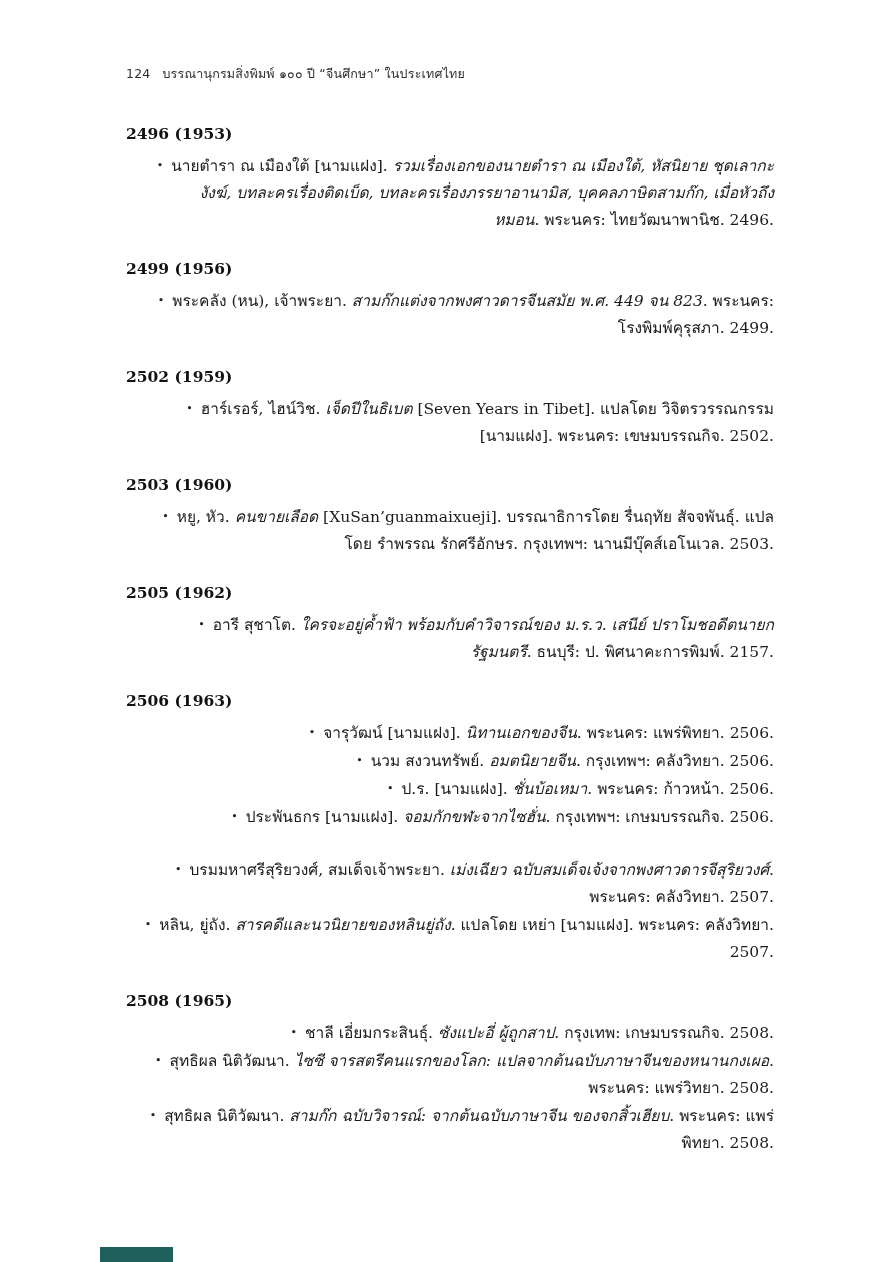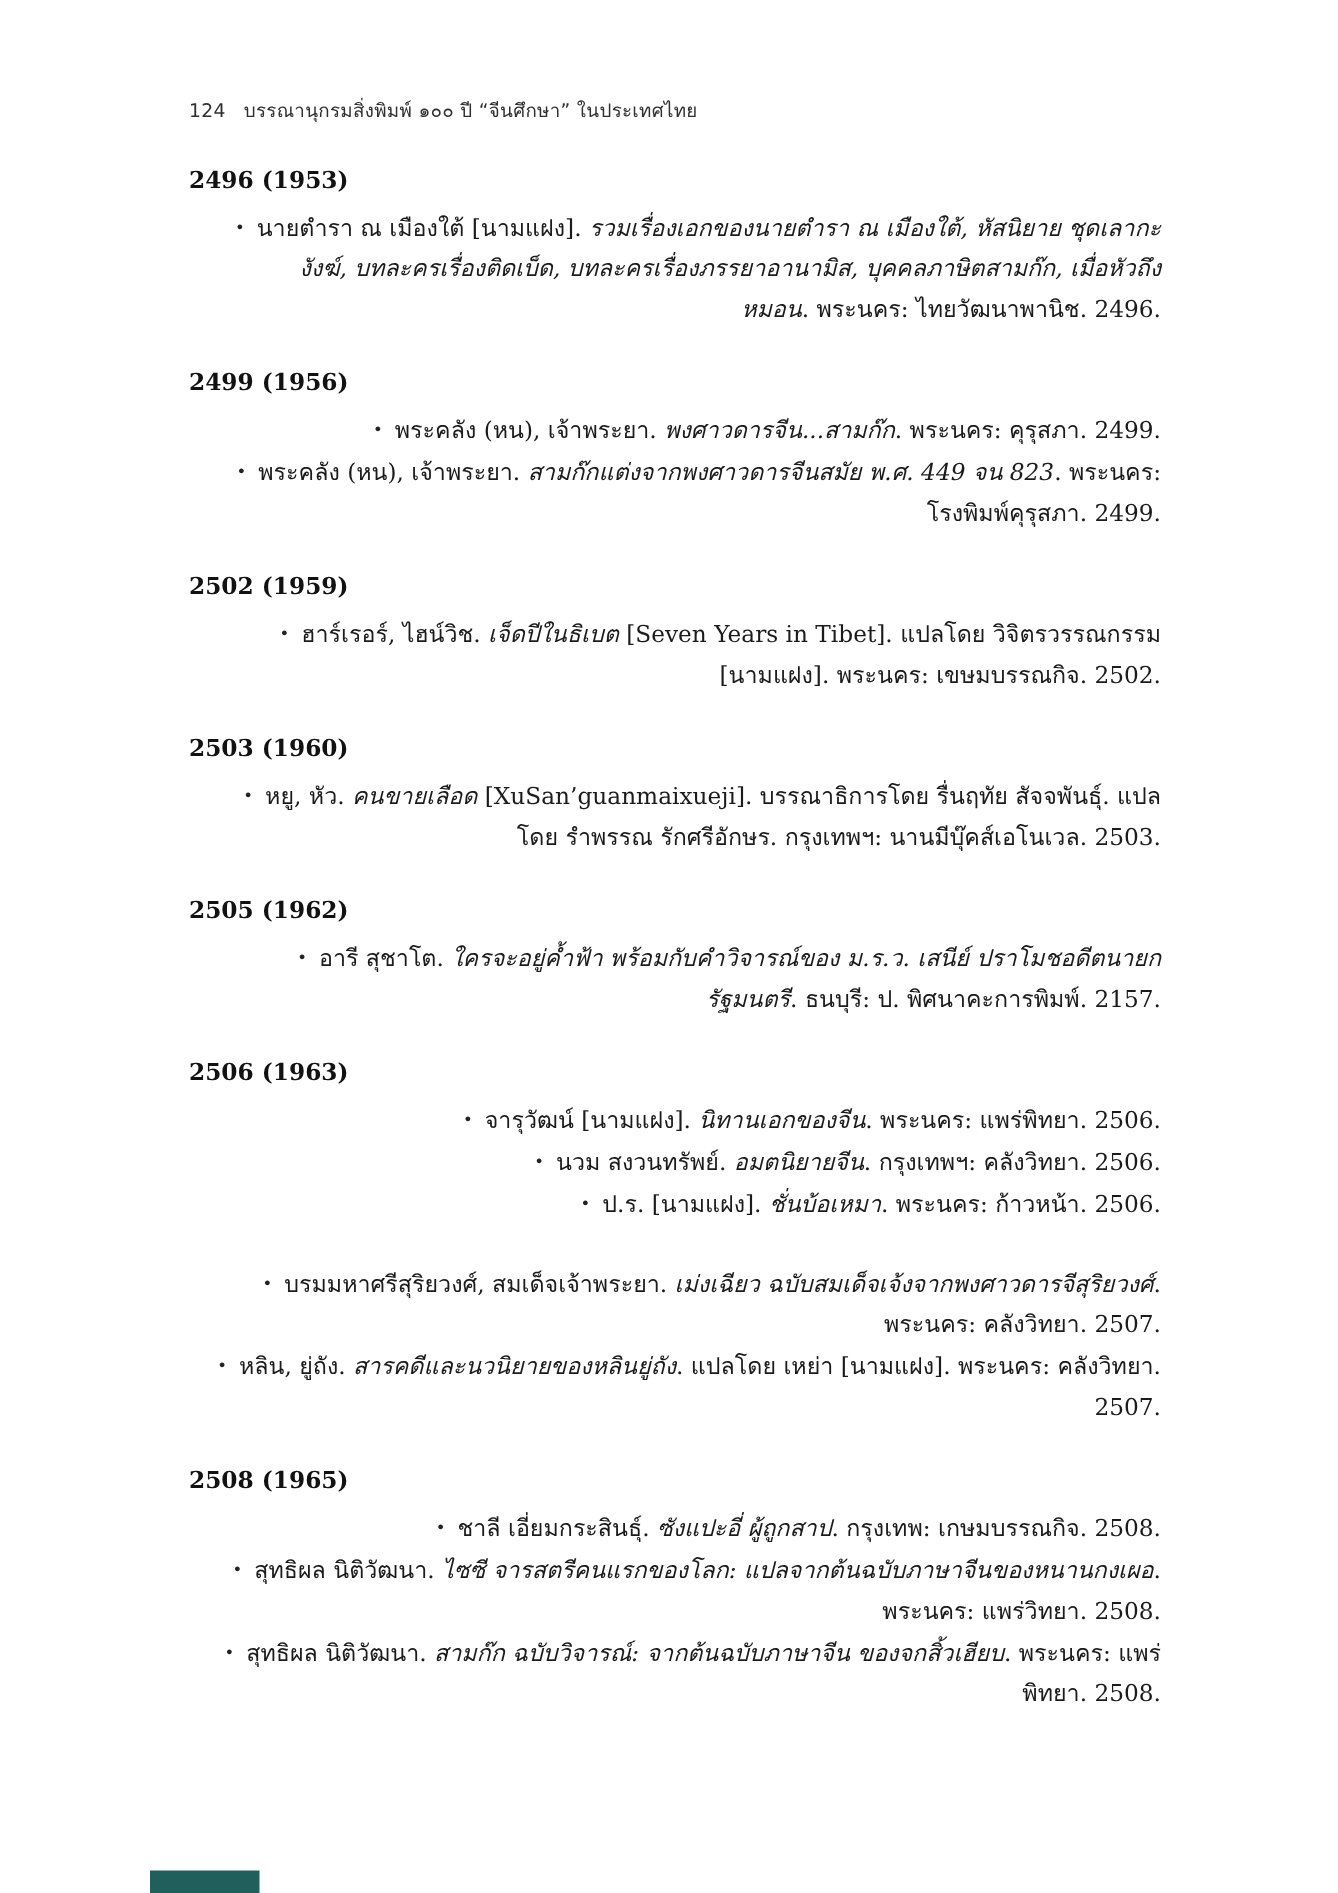"2496 (1953)" .content { top: 110px -> 124px }
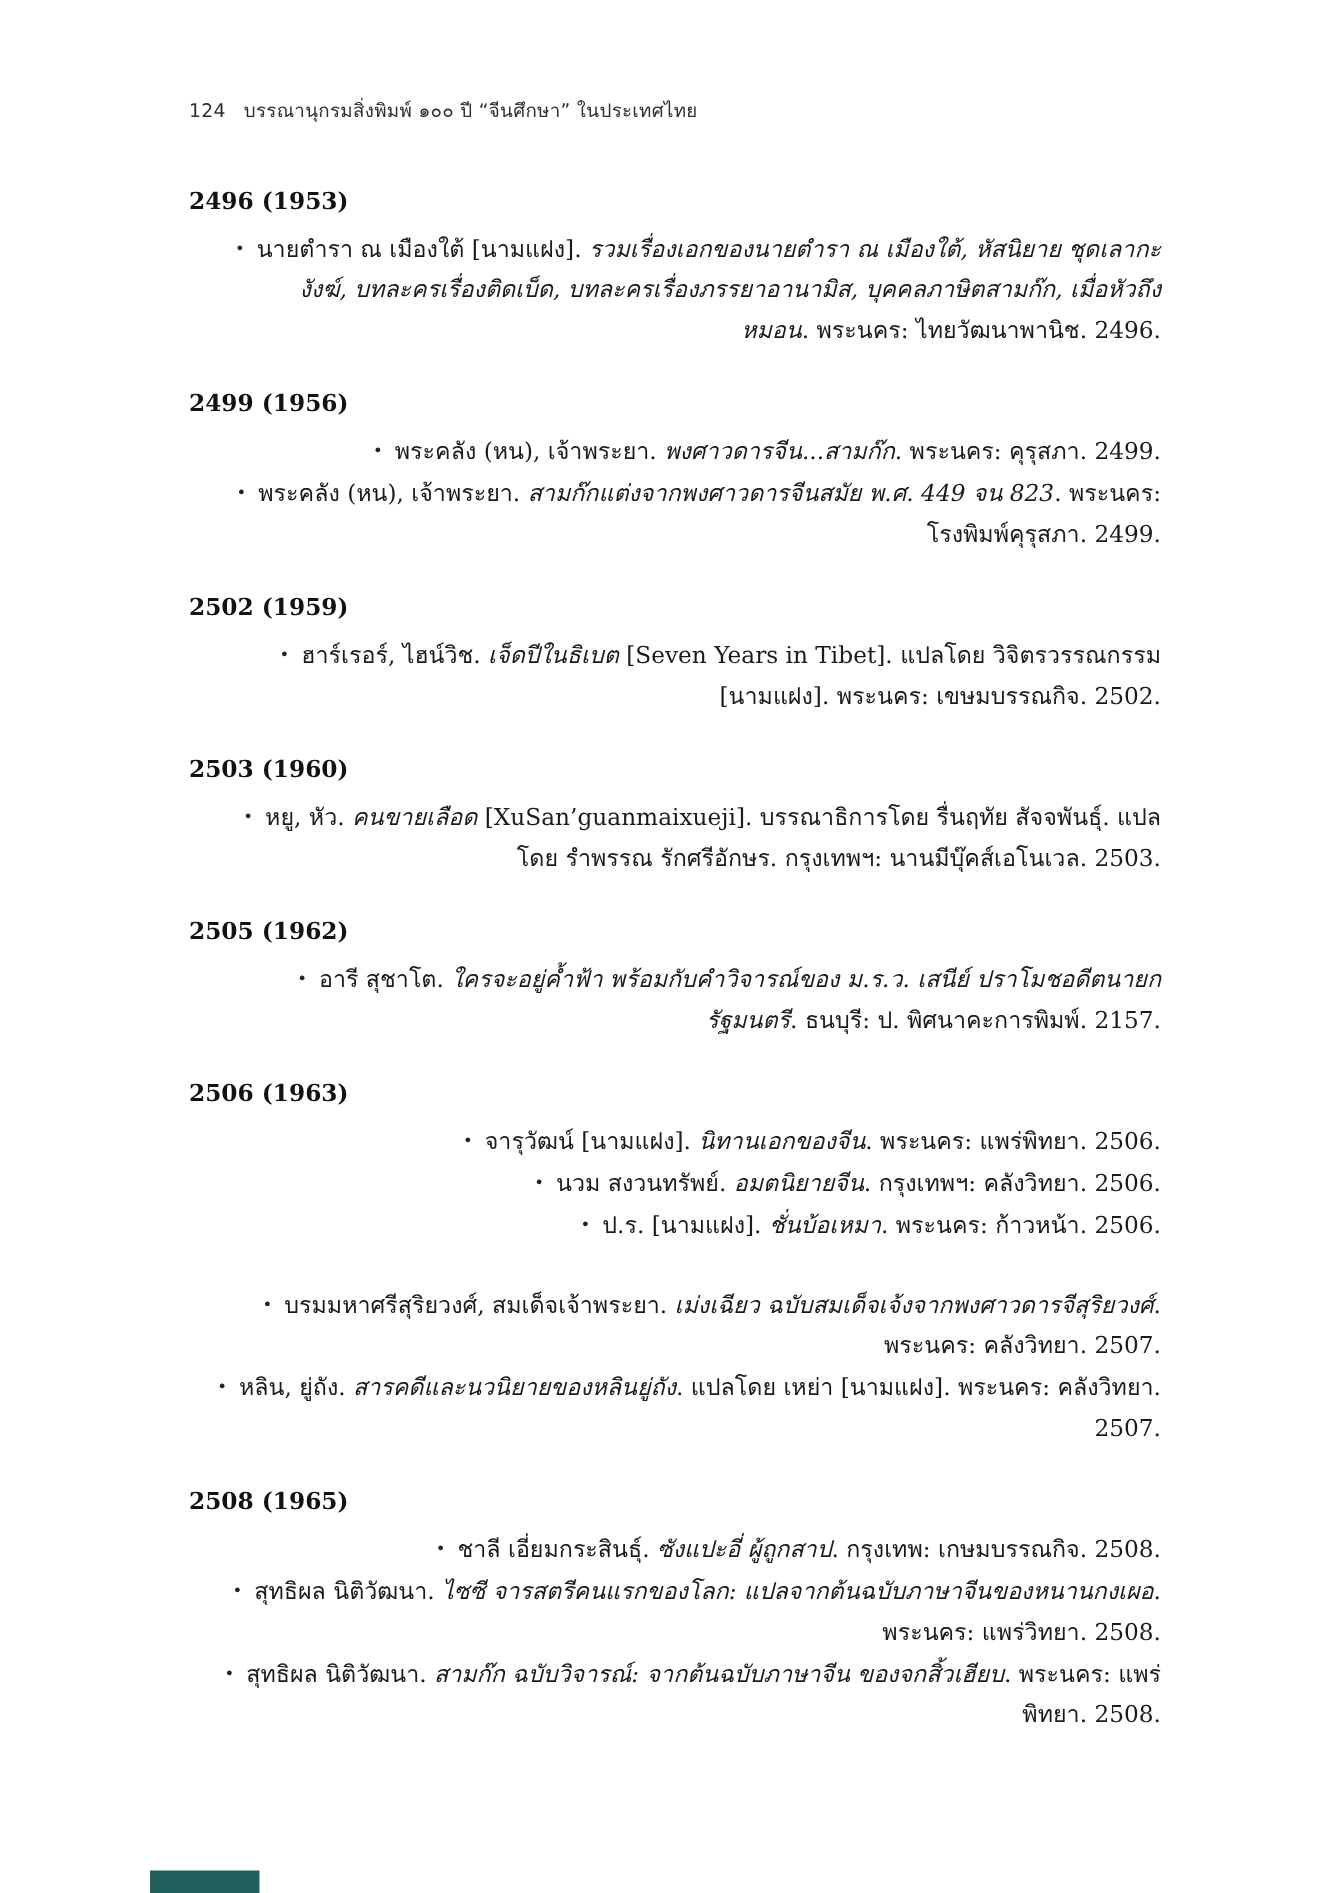"• พระคลัง (หน), เจ้าพระยา. พงศาวดารจีน...สามก๊ก." p.entry { html: <p><span>•</span><span>พระคลัง (หน), เจ้าพระยา. </span><span>พงศาวดารจีน...สามก๊ก</span><span>. พระนคร: คุรุสภา. 2499.</span></p> -> none }
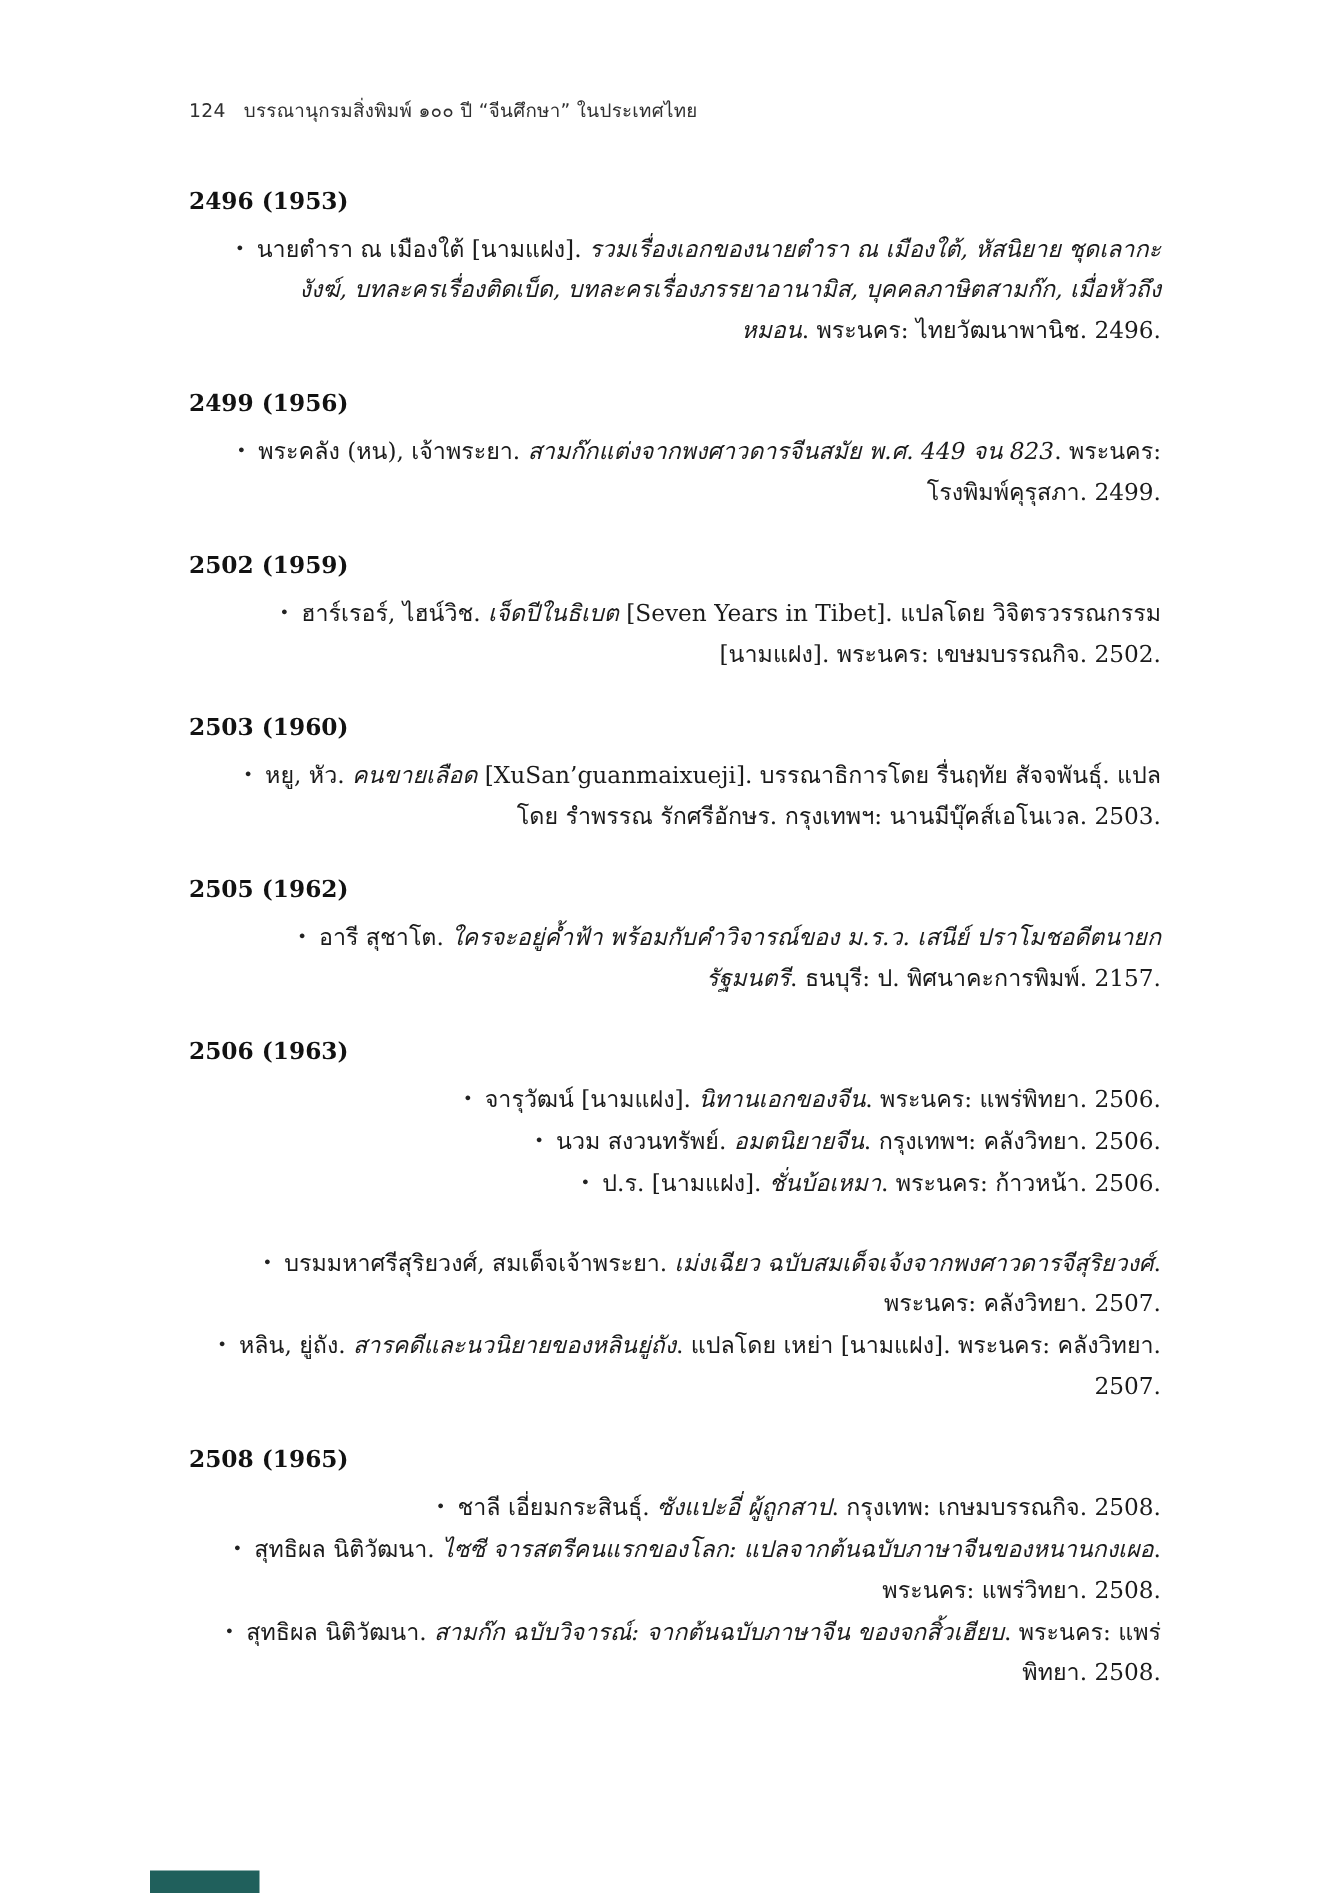"• ประพันธกร [นามแฝง]." p.entry { html: none -> <p><span>•</span><span>ประพันธกร [นามแฝง]. </span><span>จอมกักขฬะจากไซฮั่น</span><span>. กรุงเทพฯ: เกษมบรรณกิจ. 2506.</span></p> }
